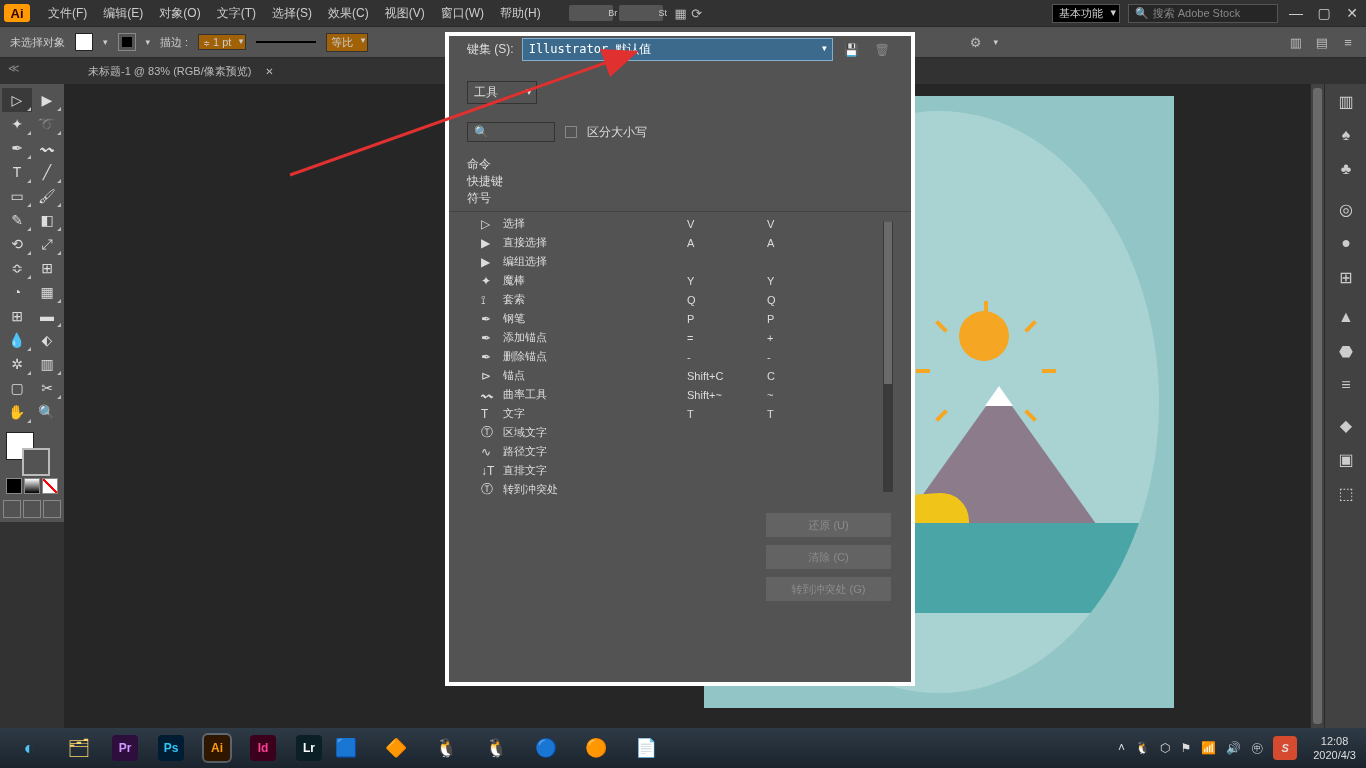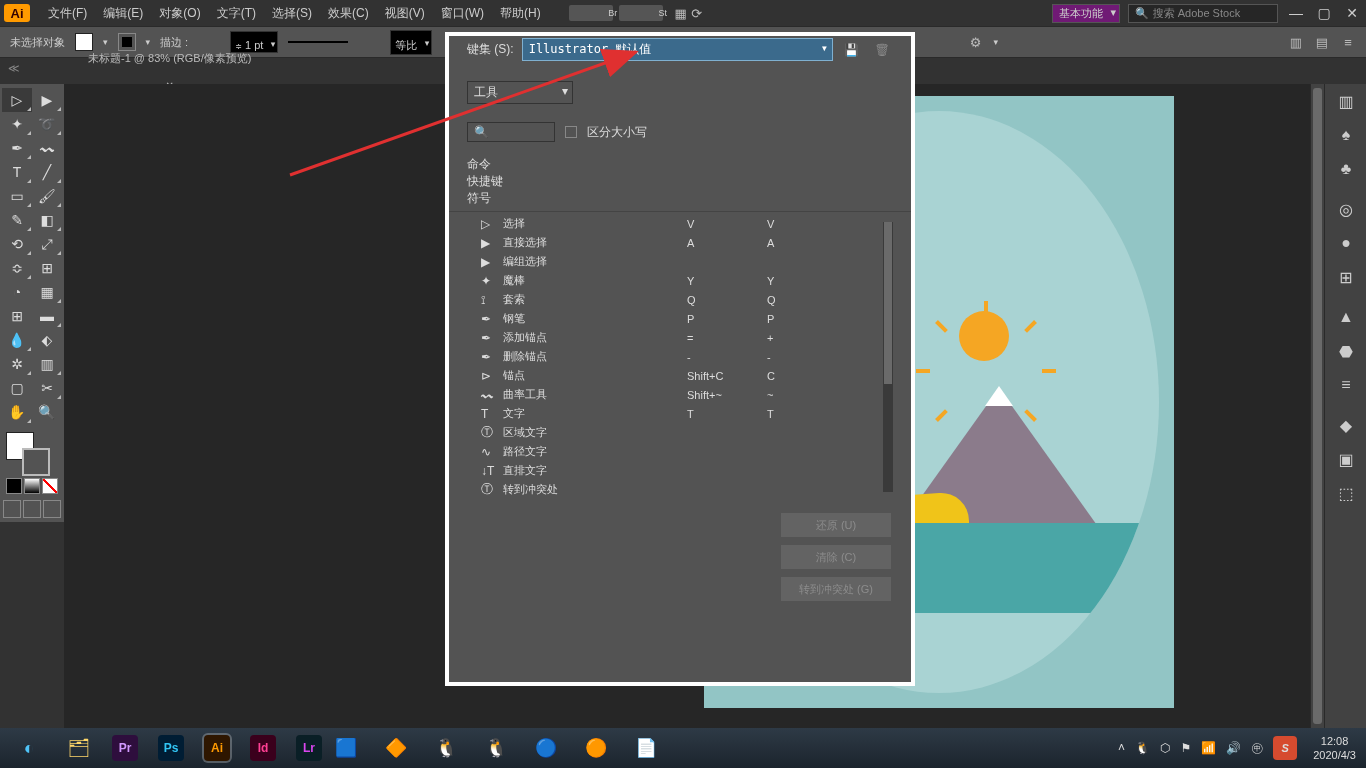"基本功能" .workspace-dd { background: #701a75 -> #000000 }
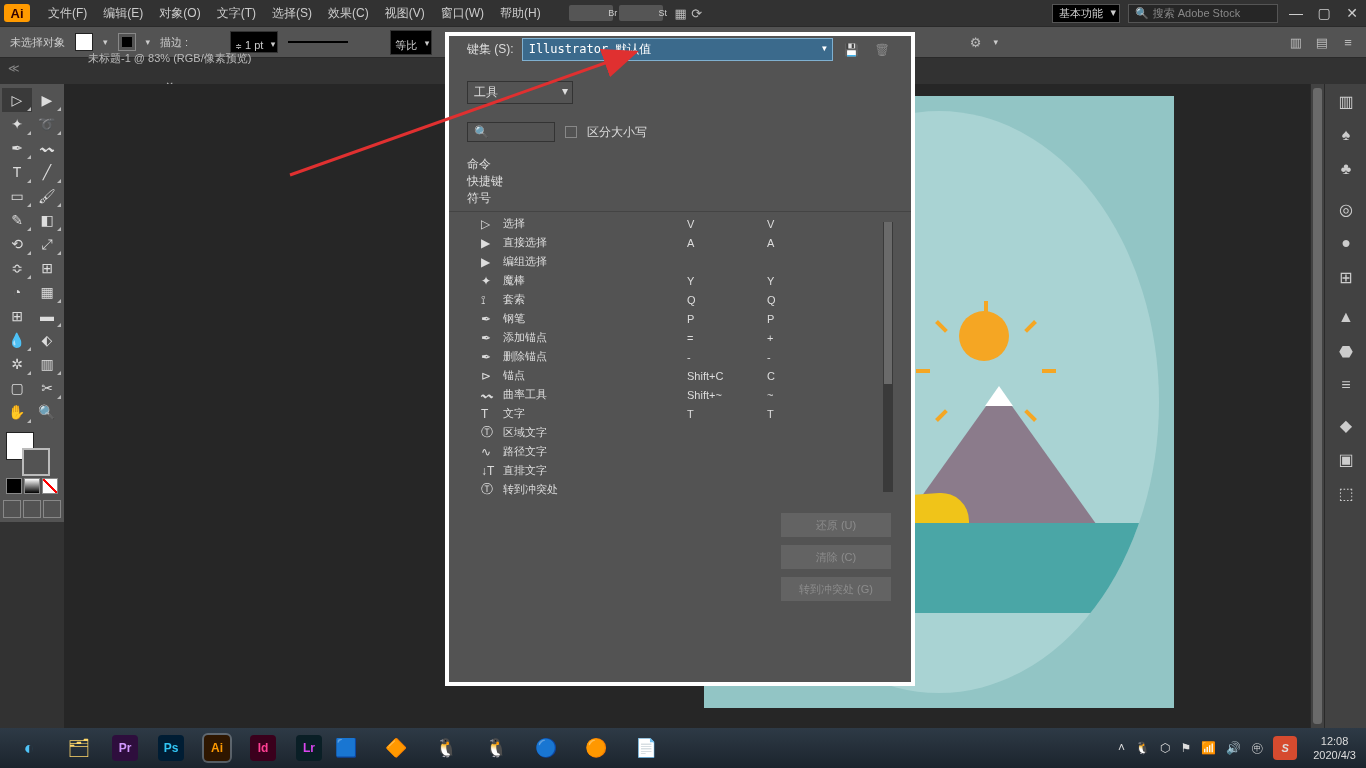"≑ 1 pt" .dd { background: #000000 -> #a16207; margin-left: 32px -> none; padding: 7px 14px 1px 4px -> 1px 14px 1px 4px }
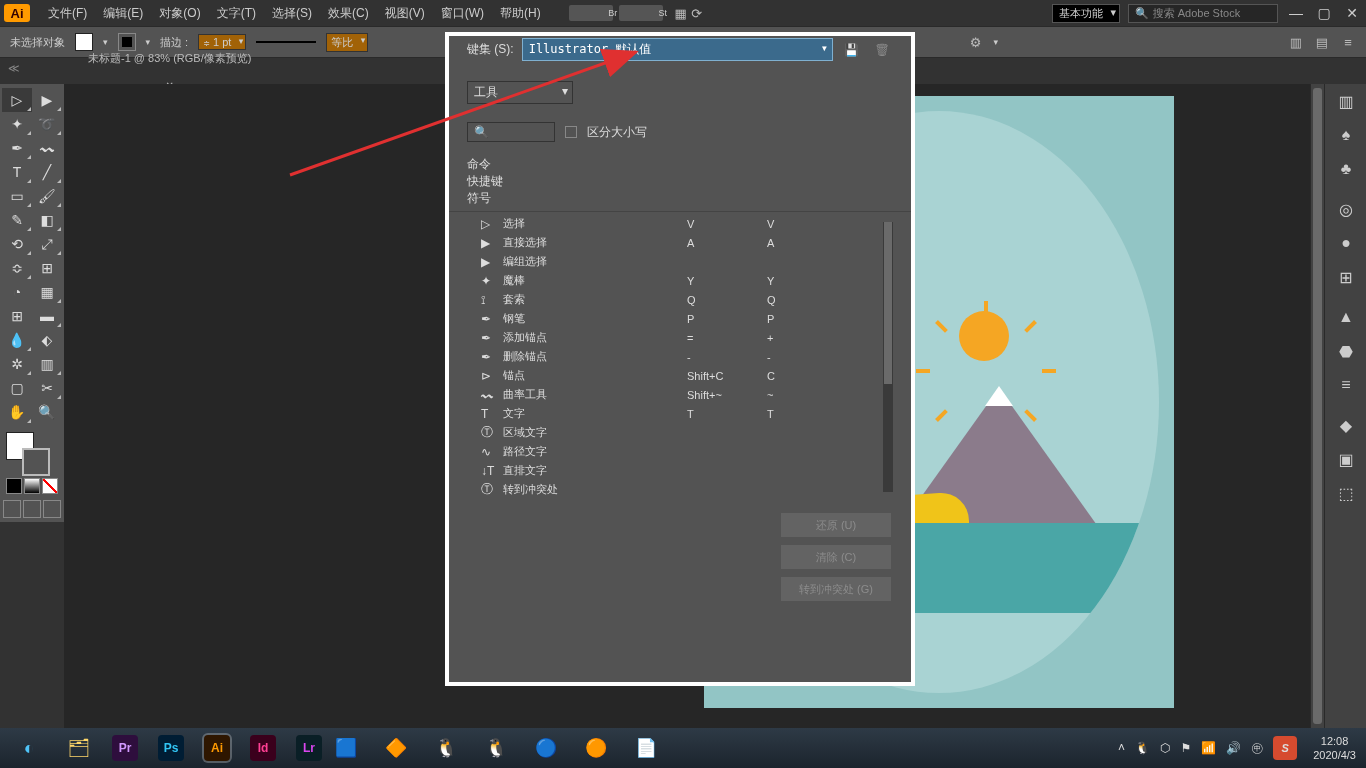"未标题-1 @ 83% (RGB/像素预览)" .tab { flex-direction: column -> none }
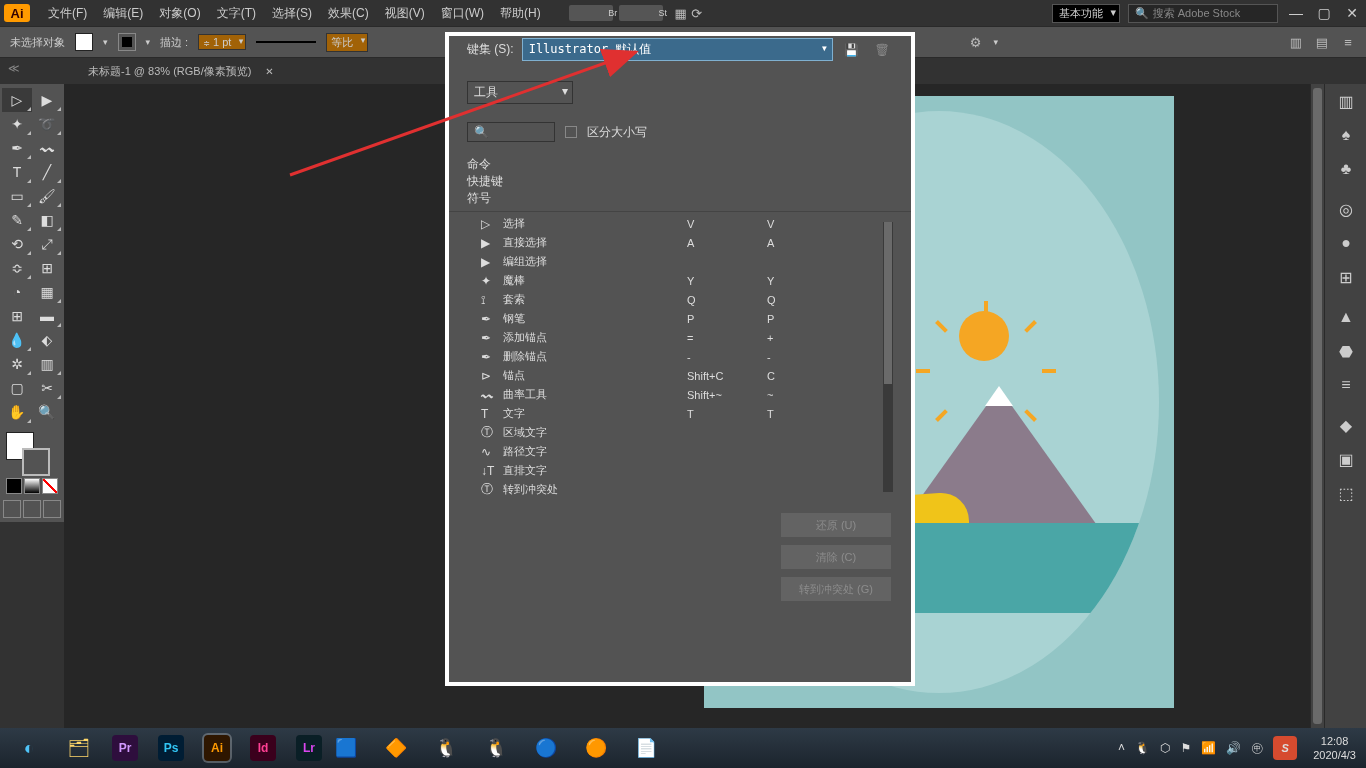"工具" .dlg-dd { width: 106px -> 70px }
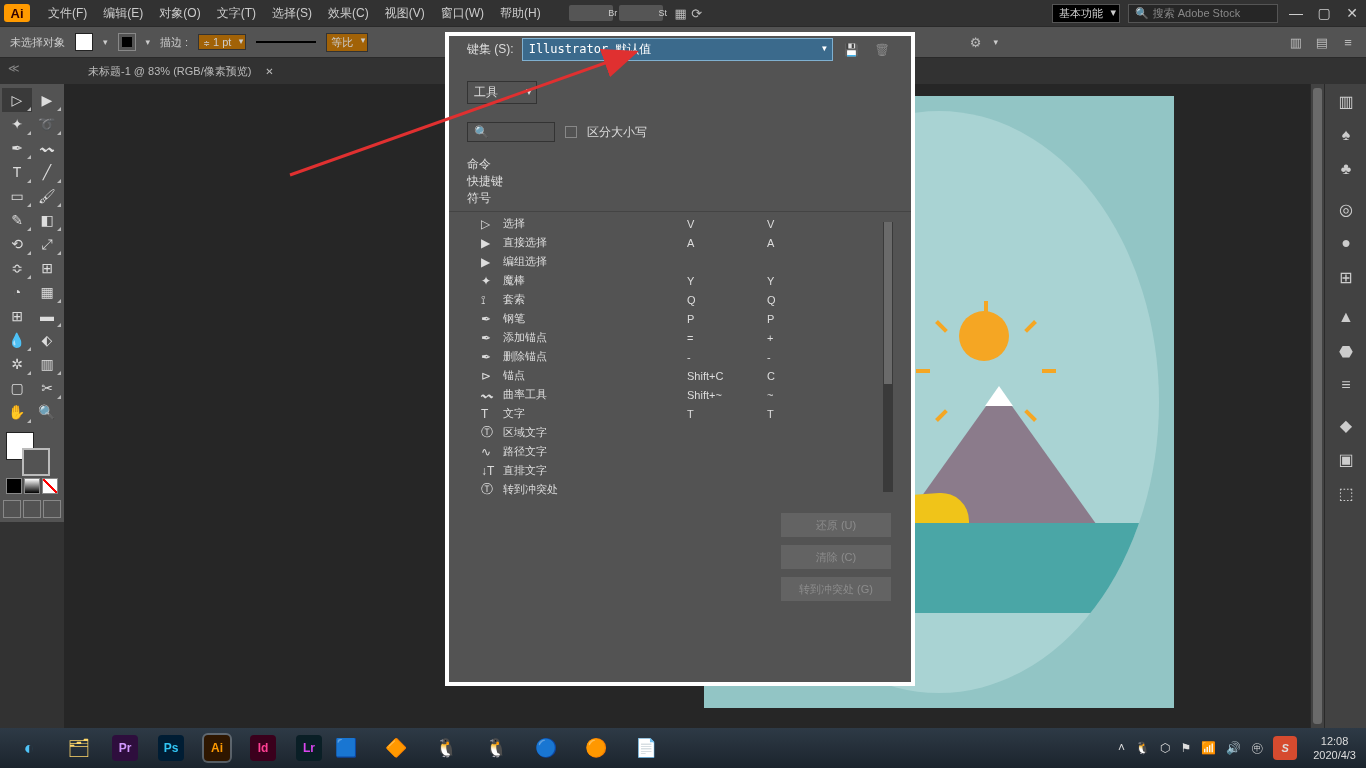"还原 (U)" .dlg-sbtn { width: 110px -> 125px }
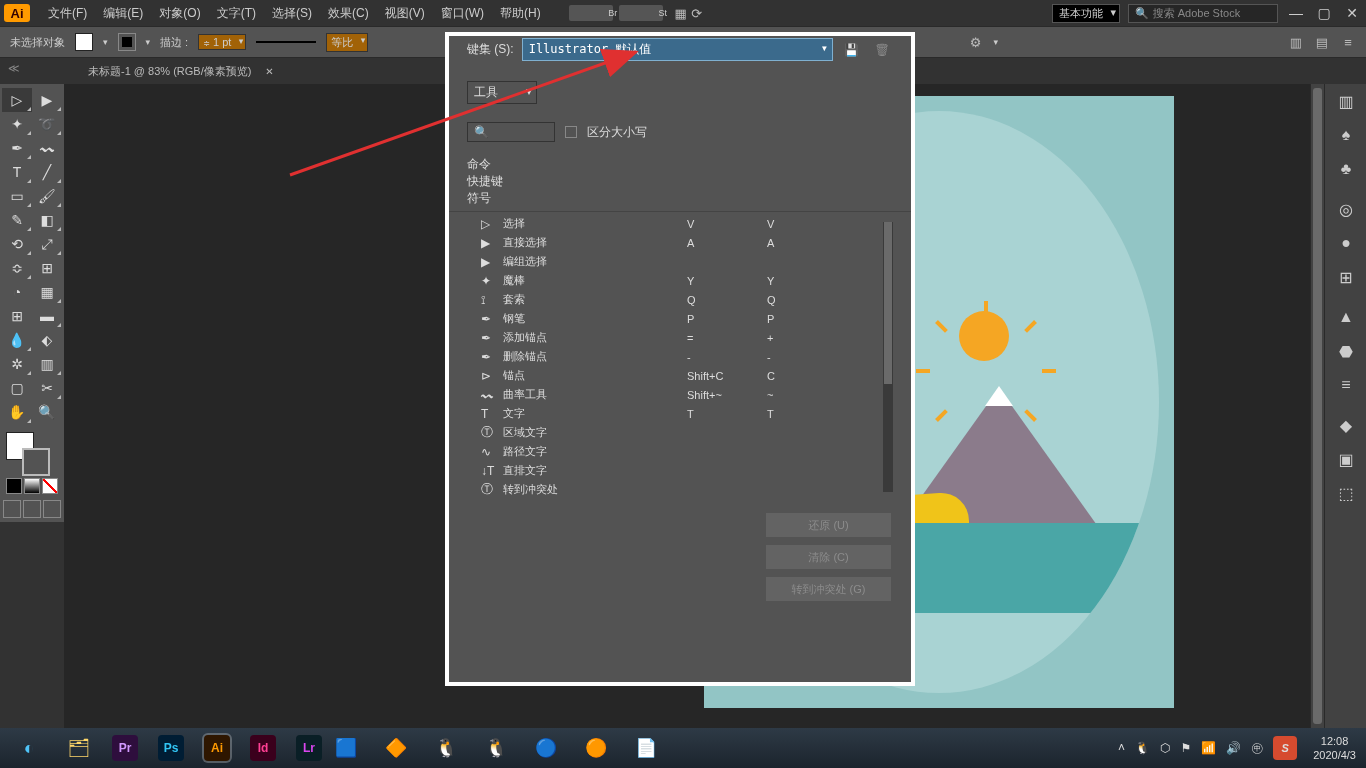"Lr" div.tb-app { color: #d946ef -> #ffffff }
